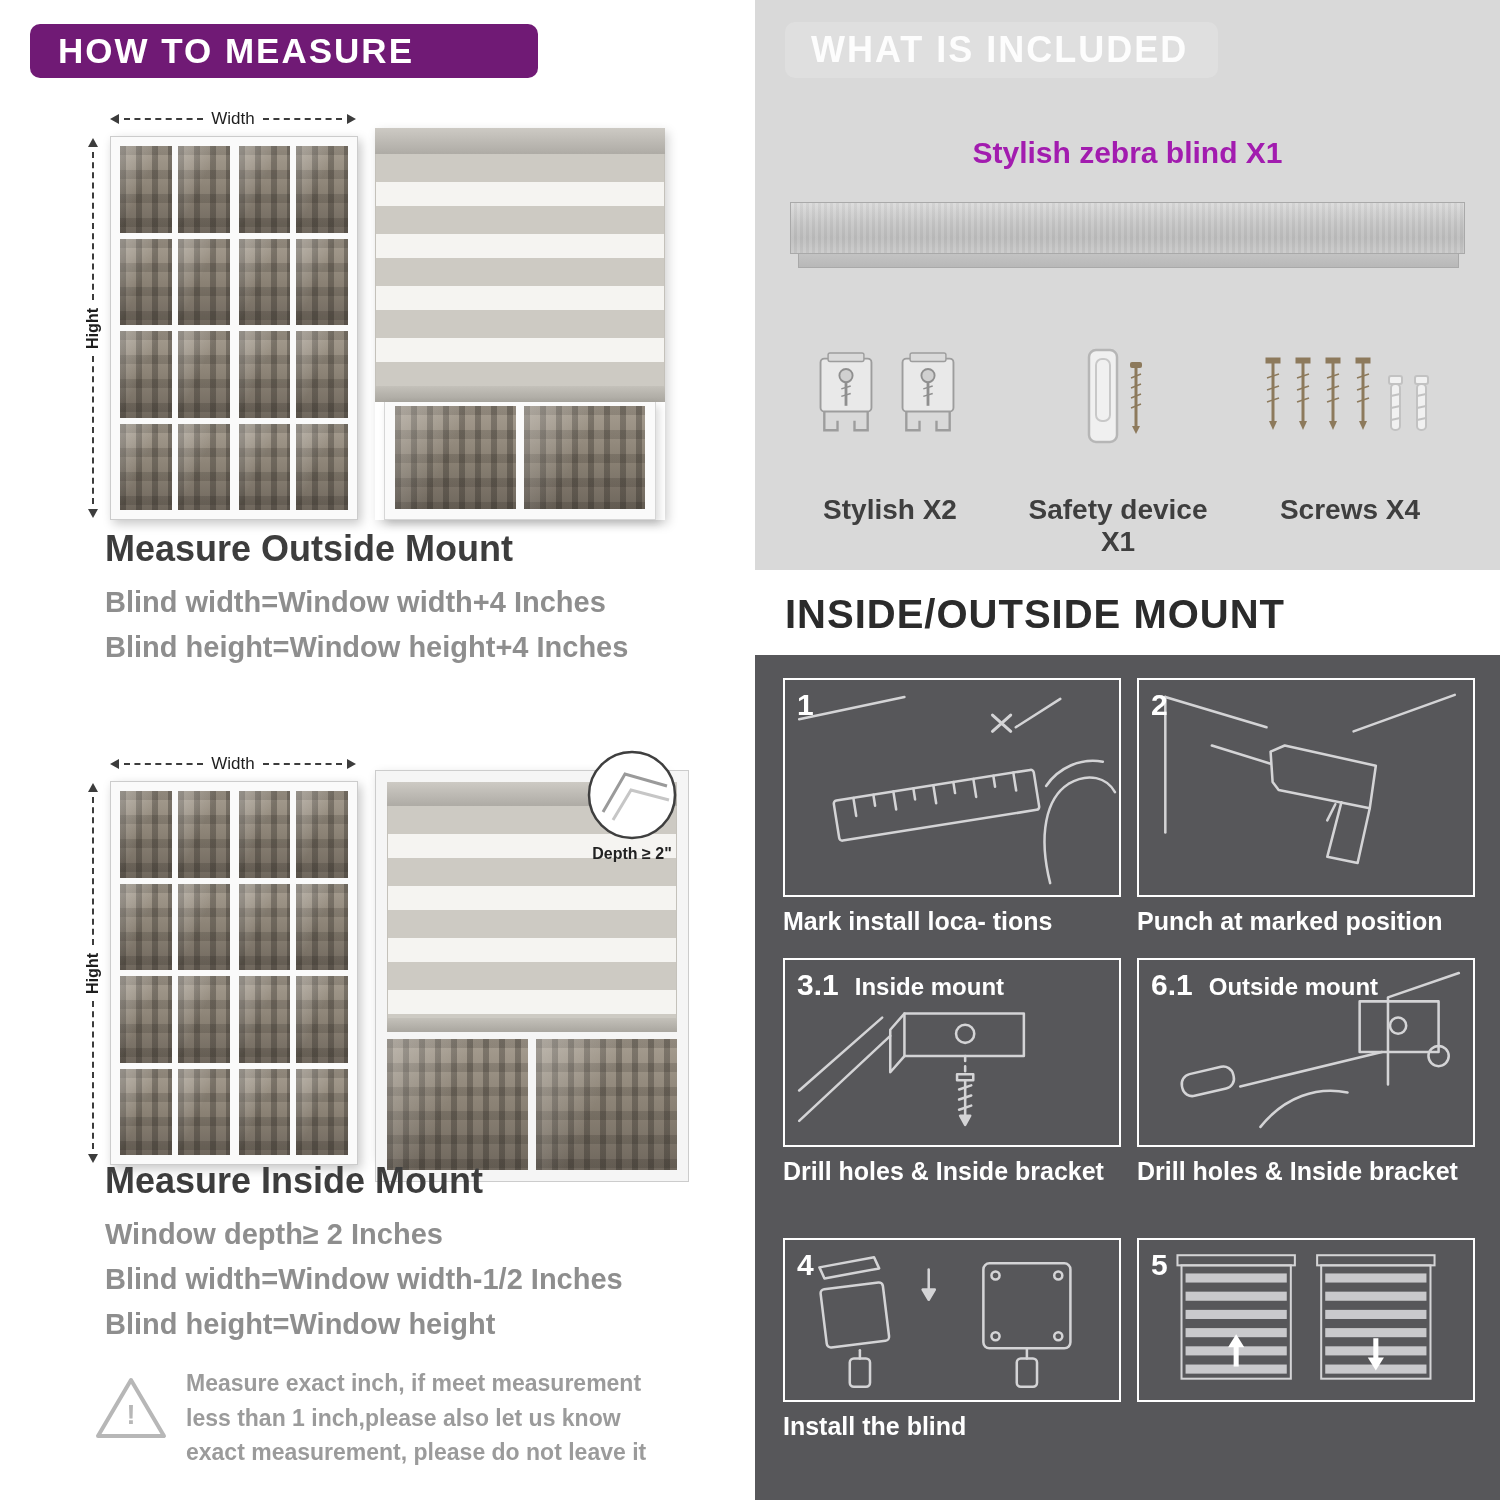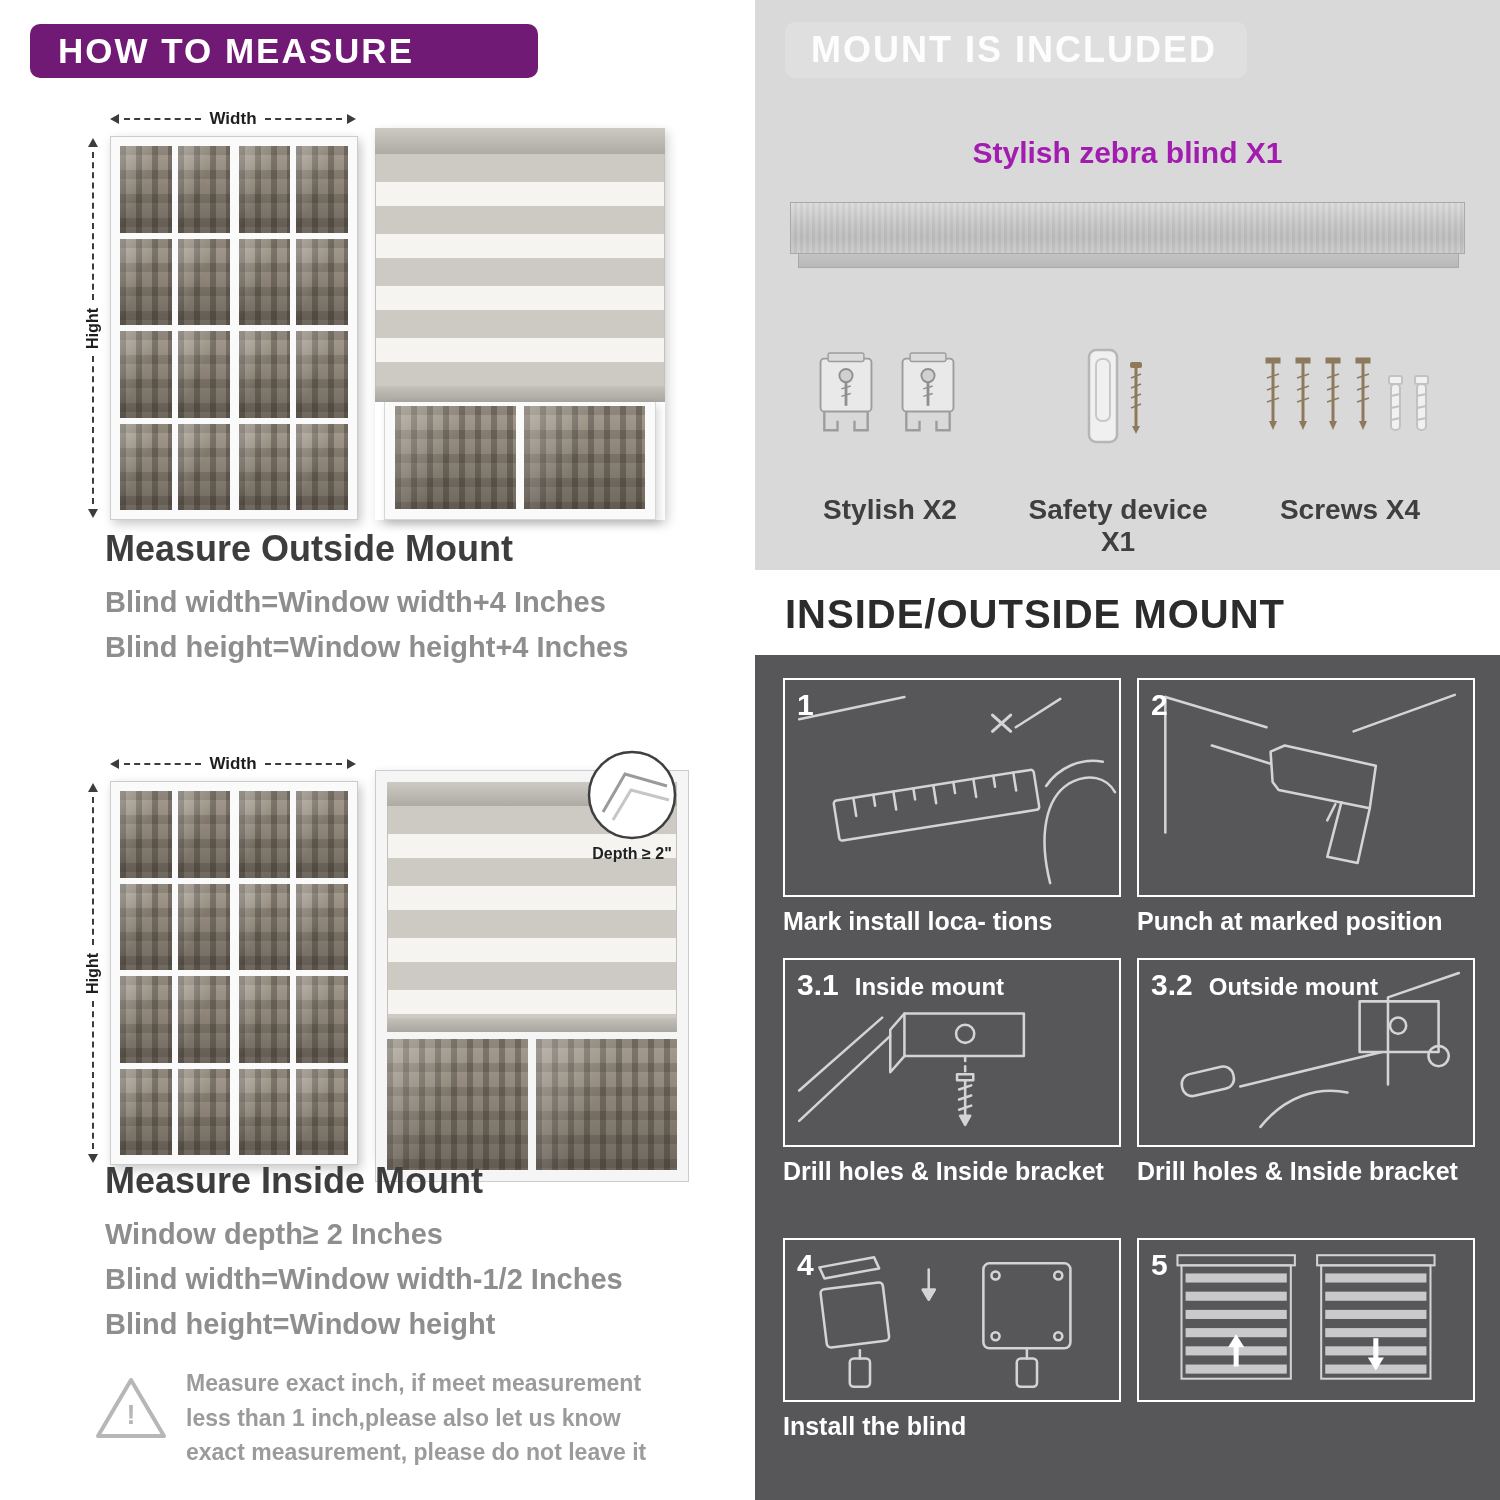"MOUNT IS INCLUDED" div.inc-banner { text: MOUNT -> WHAT }
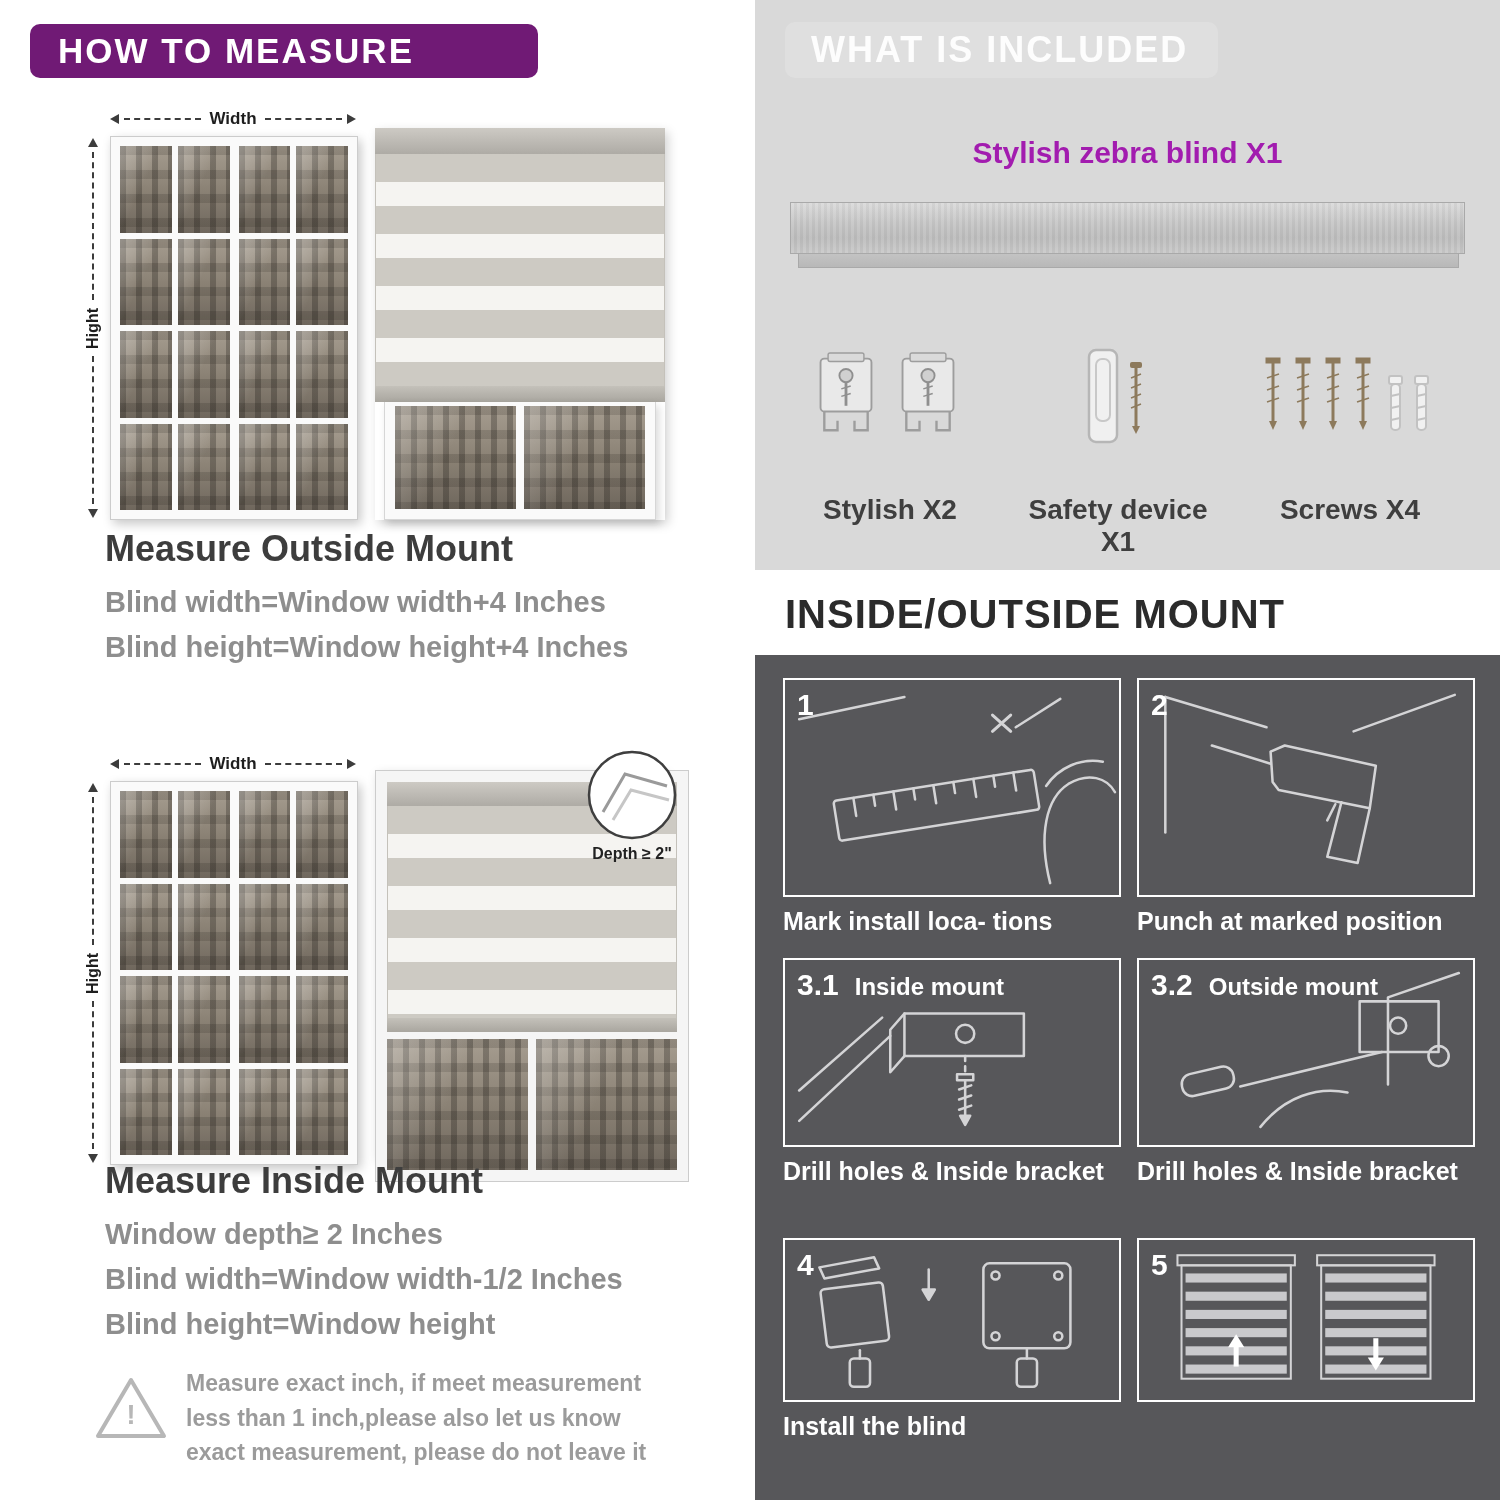"Width" .dim { font-weight: bold -> normal }
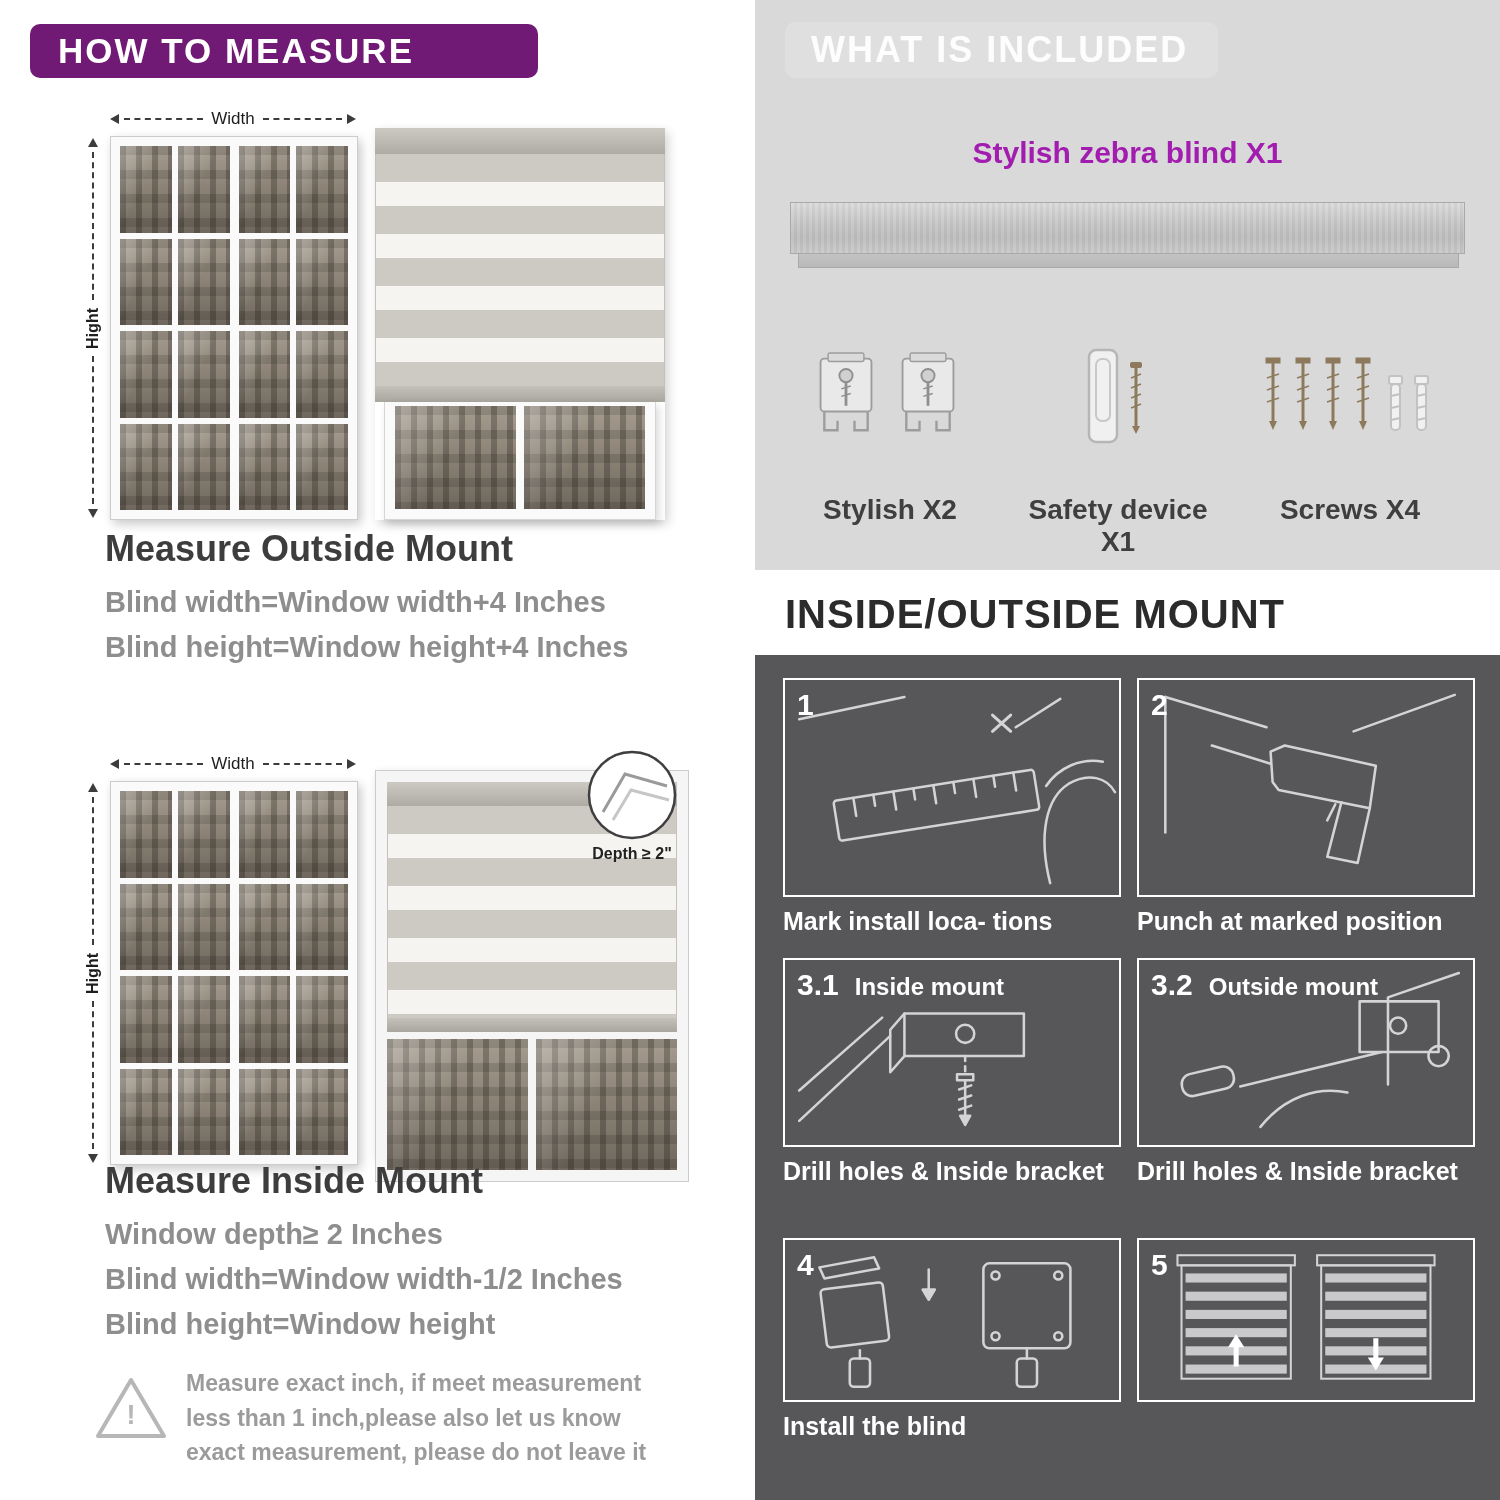"3.2" span.num { text: 3.2 -> 6.1 }
